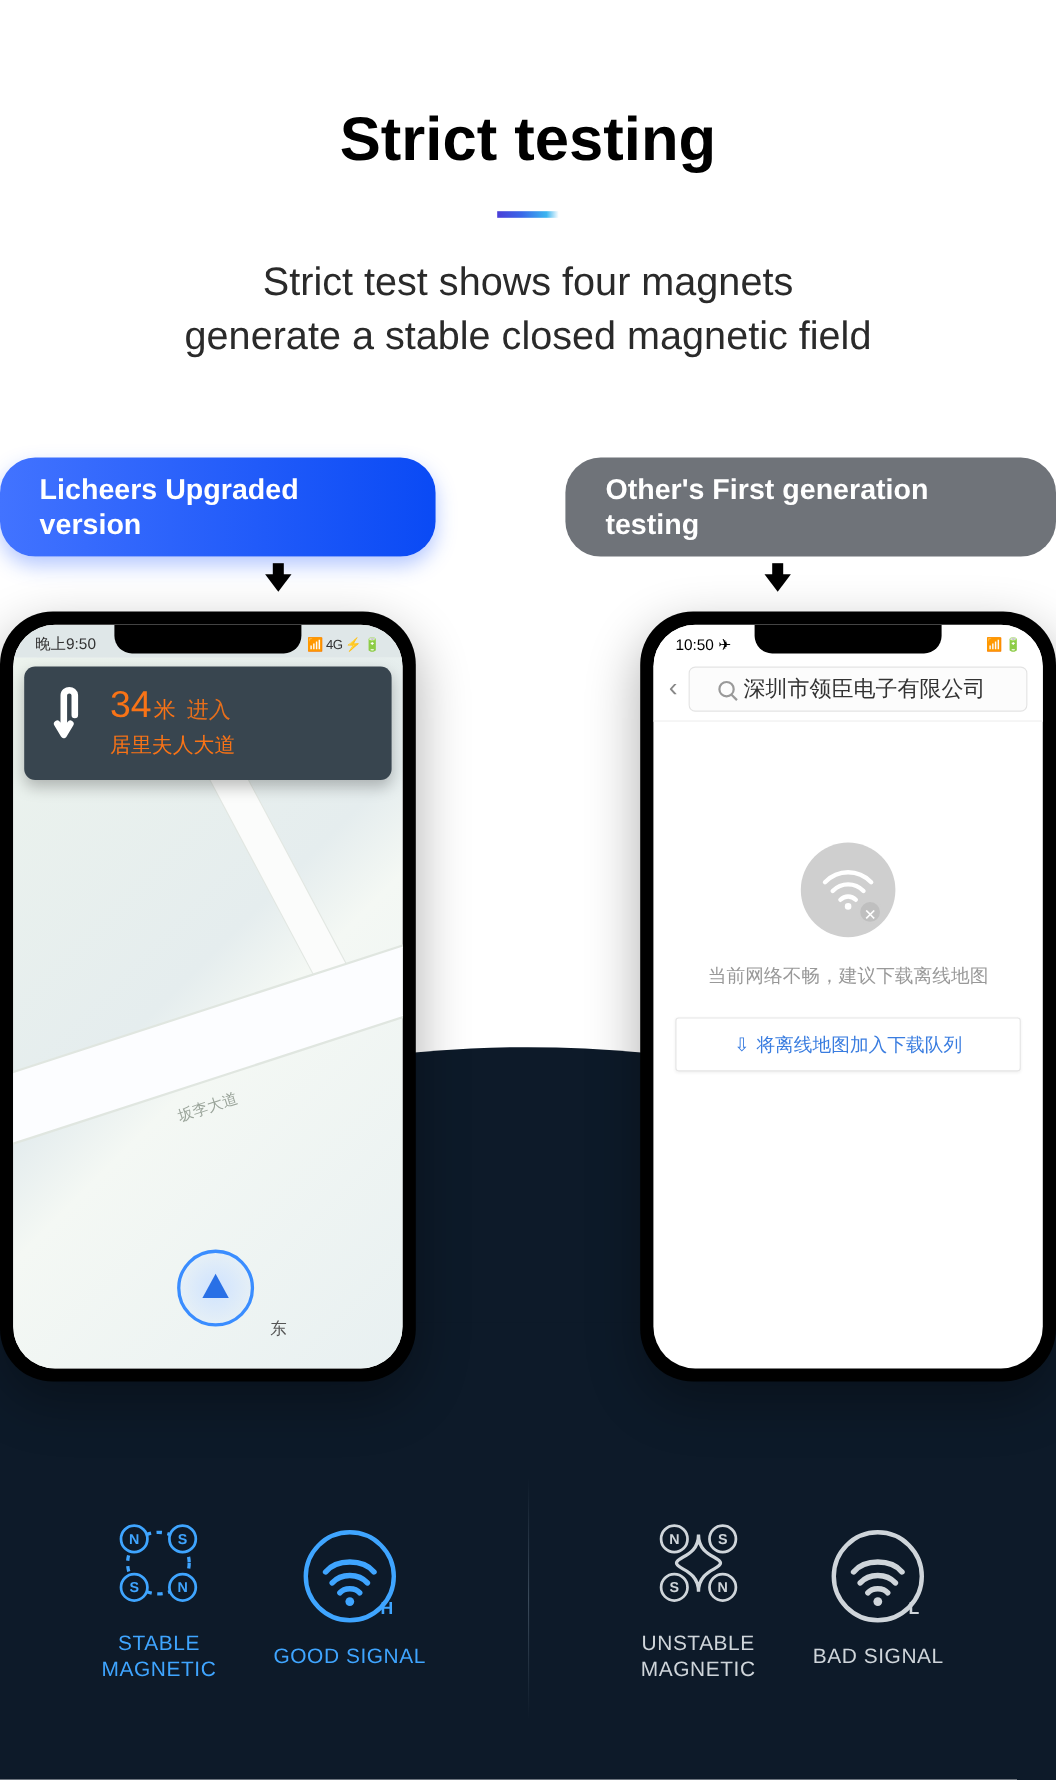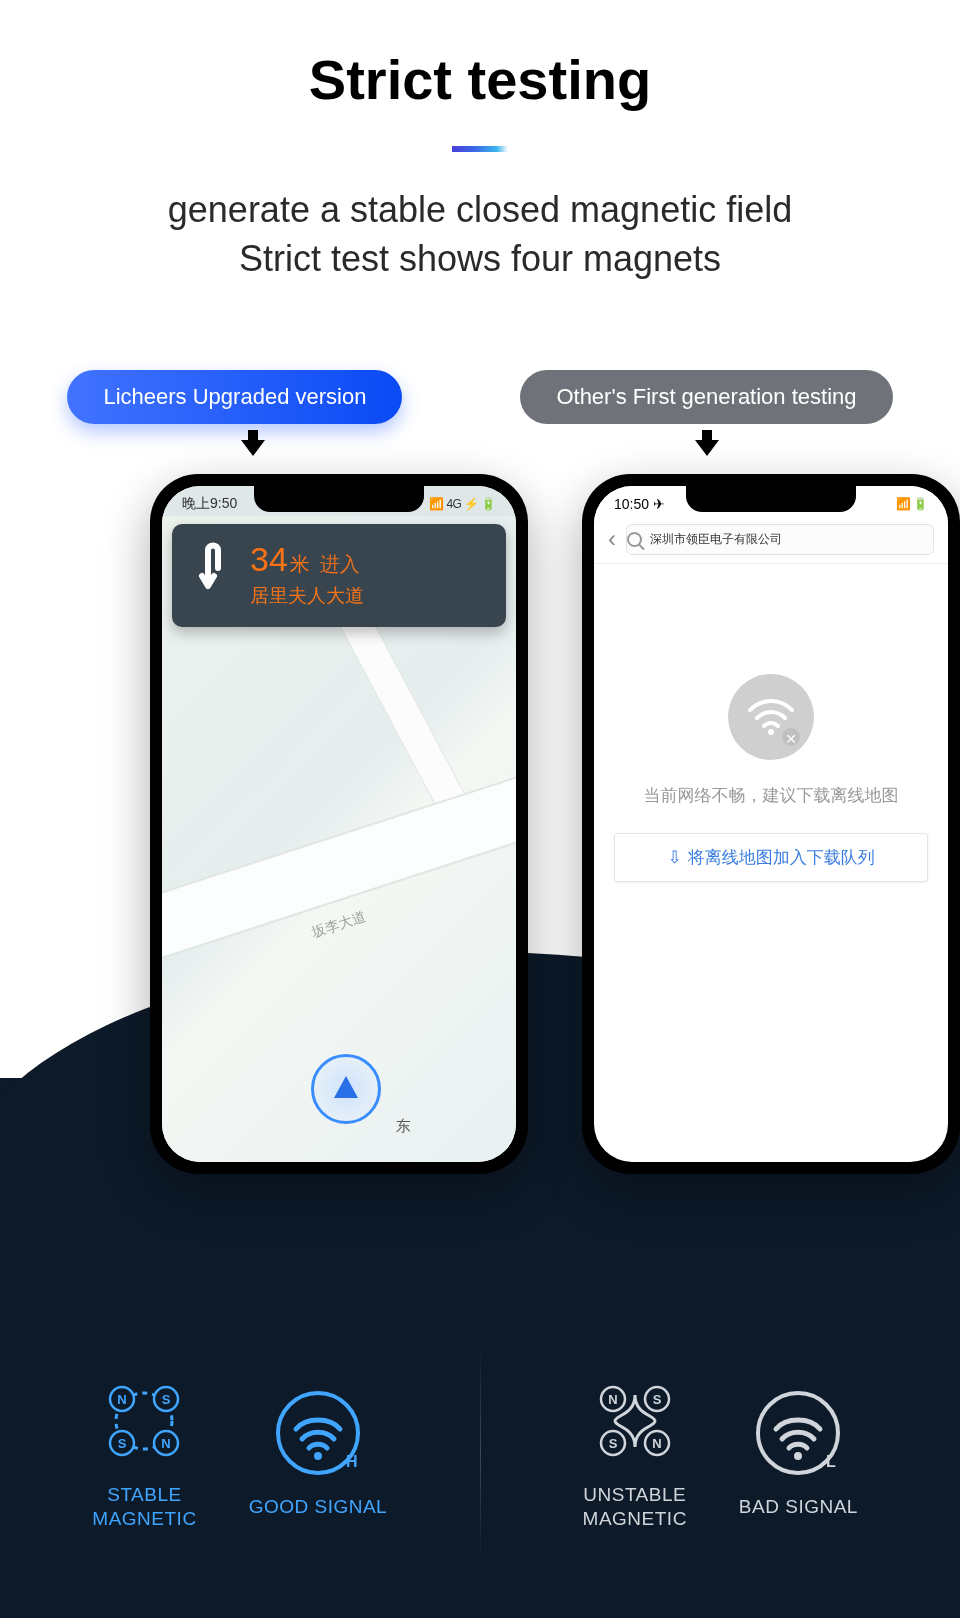"Strict testing" .header { padding-top: 48px -> 94px }
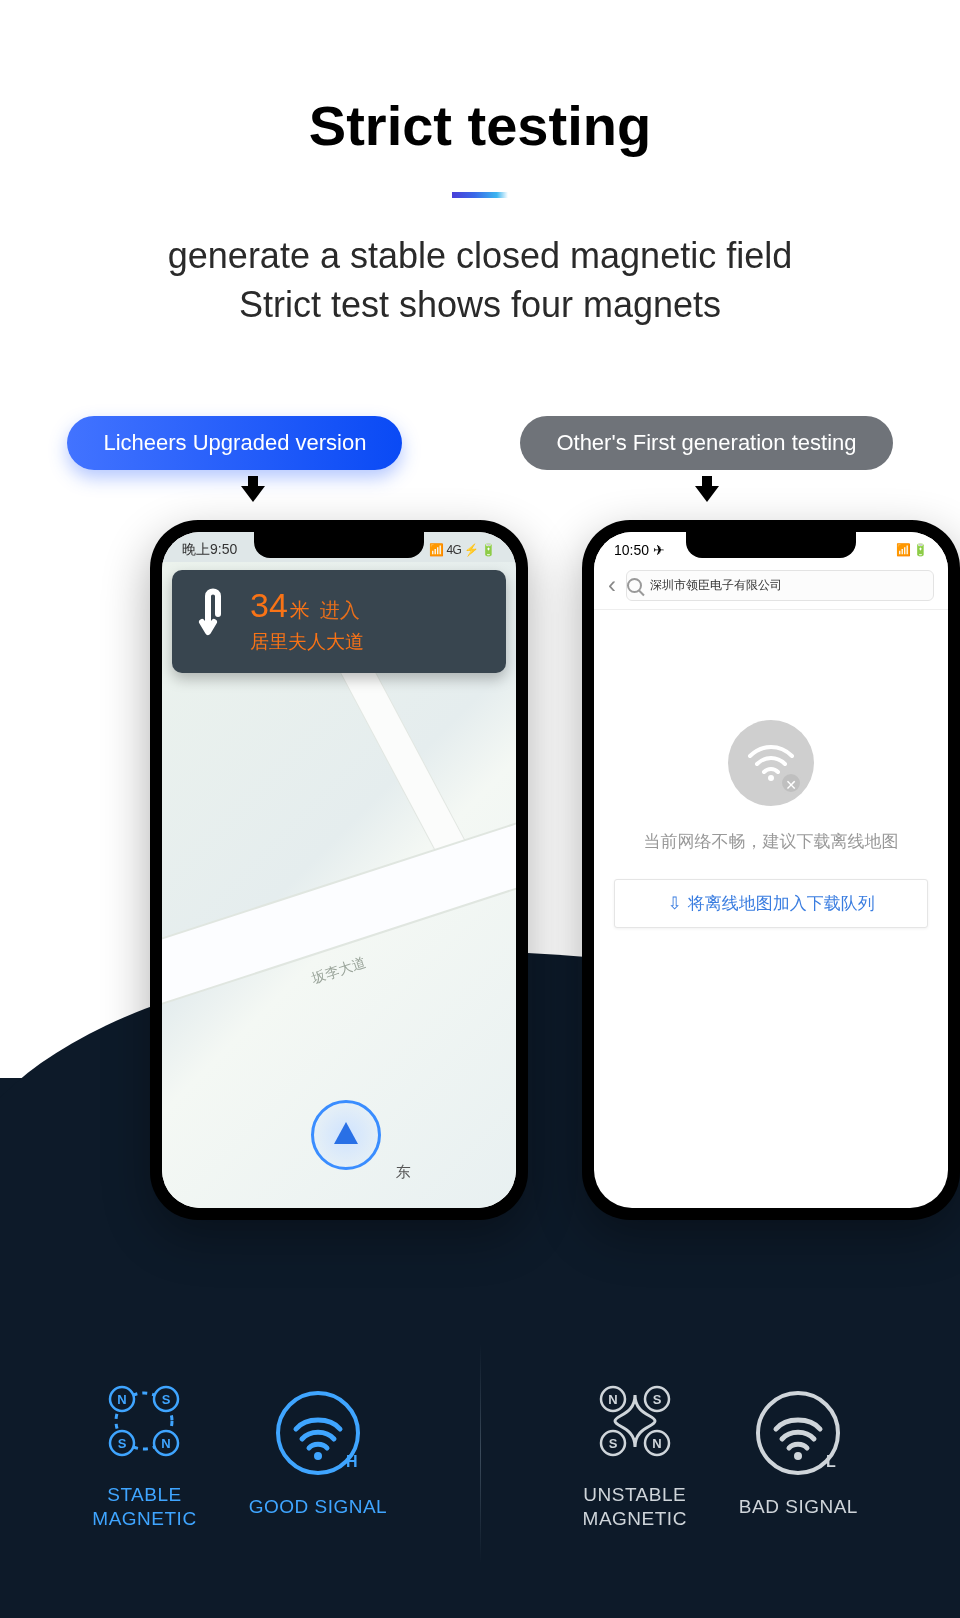"generate a stable closed magnetic" div { order: before "Strict test shows four magnets" -> after "Strict test shows four magnets" }
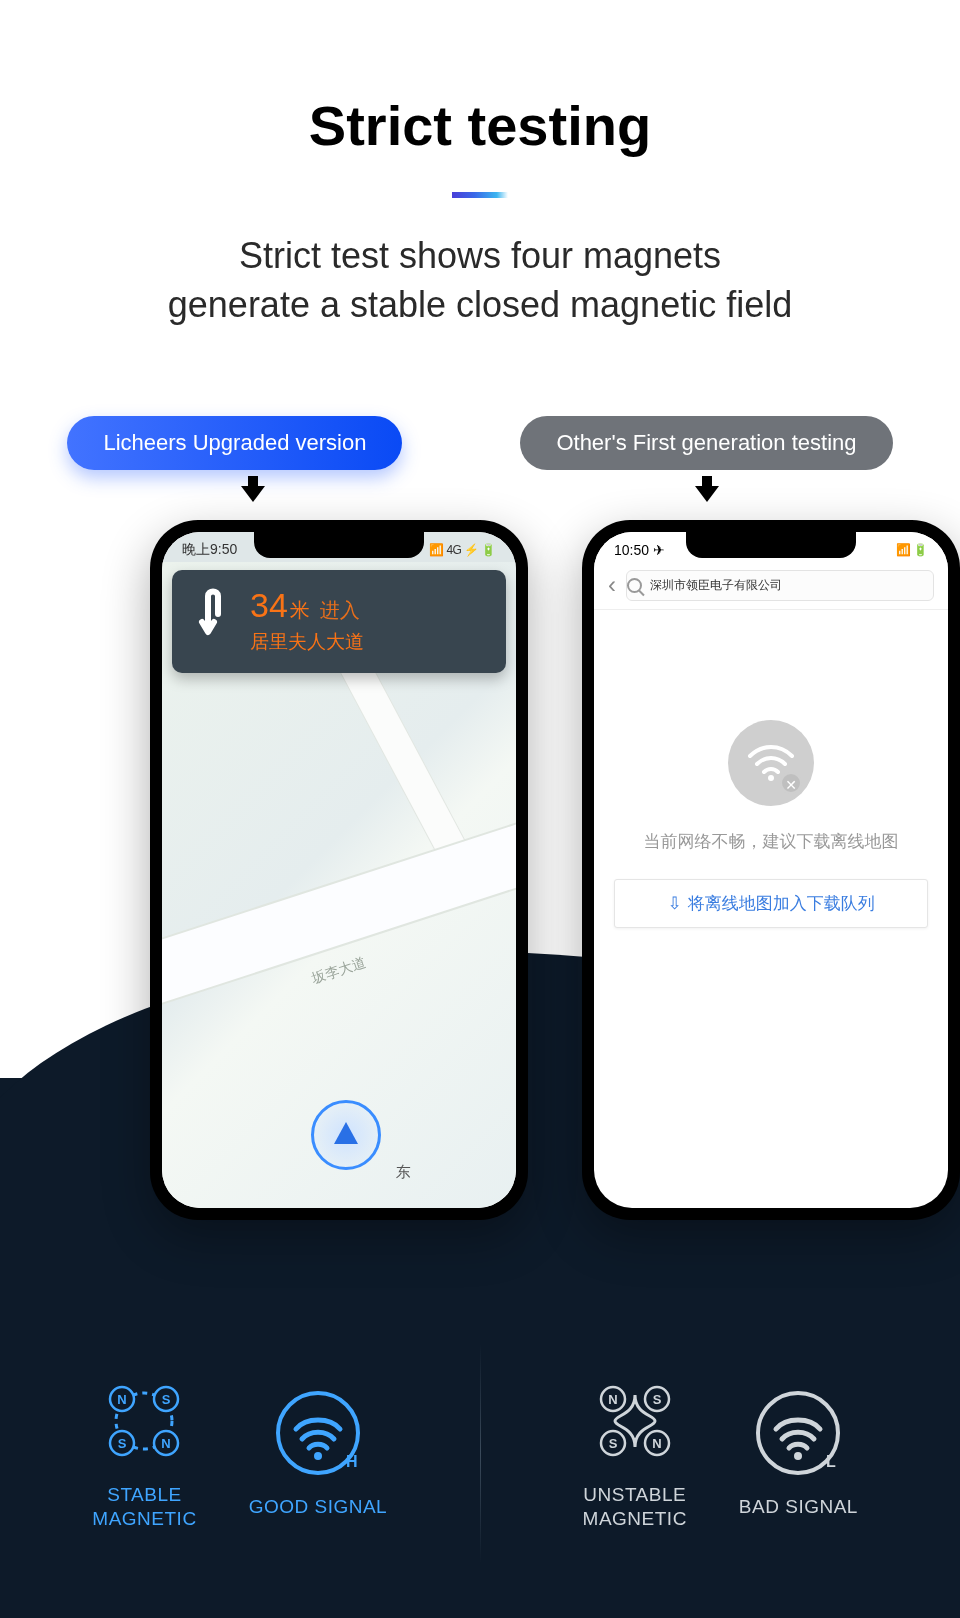"Licheers Upgraded version" .pill { font-size: 22px -> 26px; font-weight: 400 -> 700 }
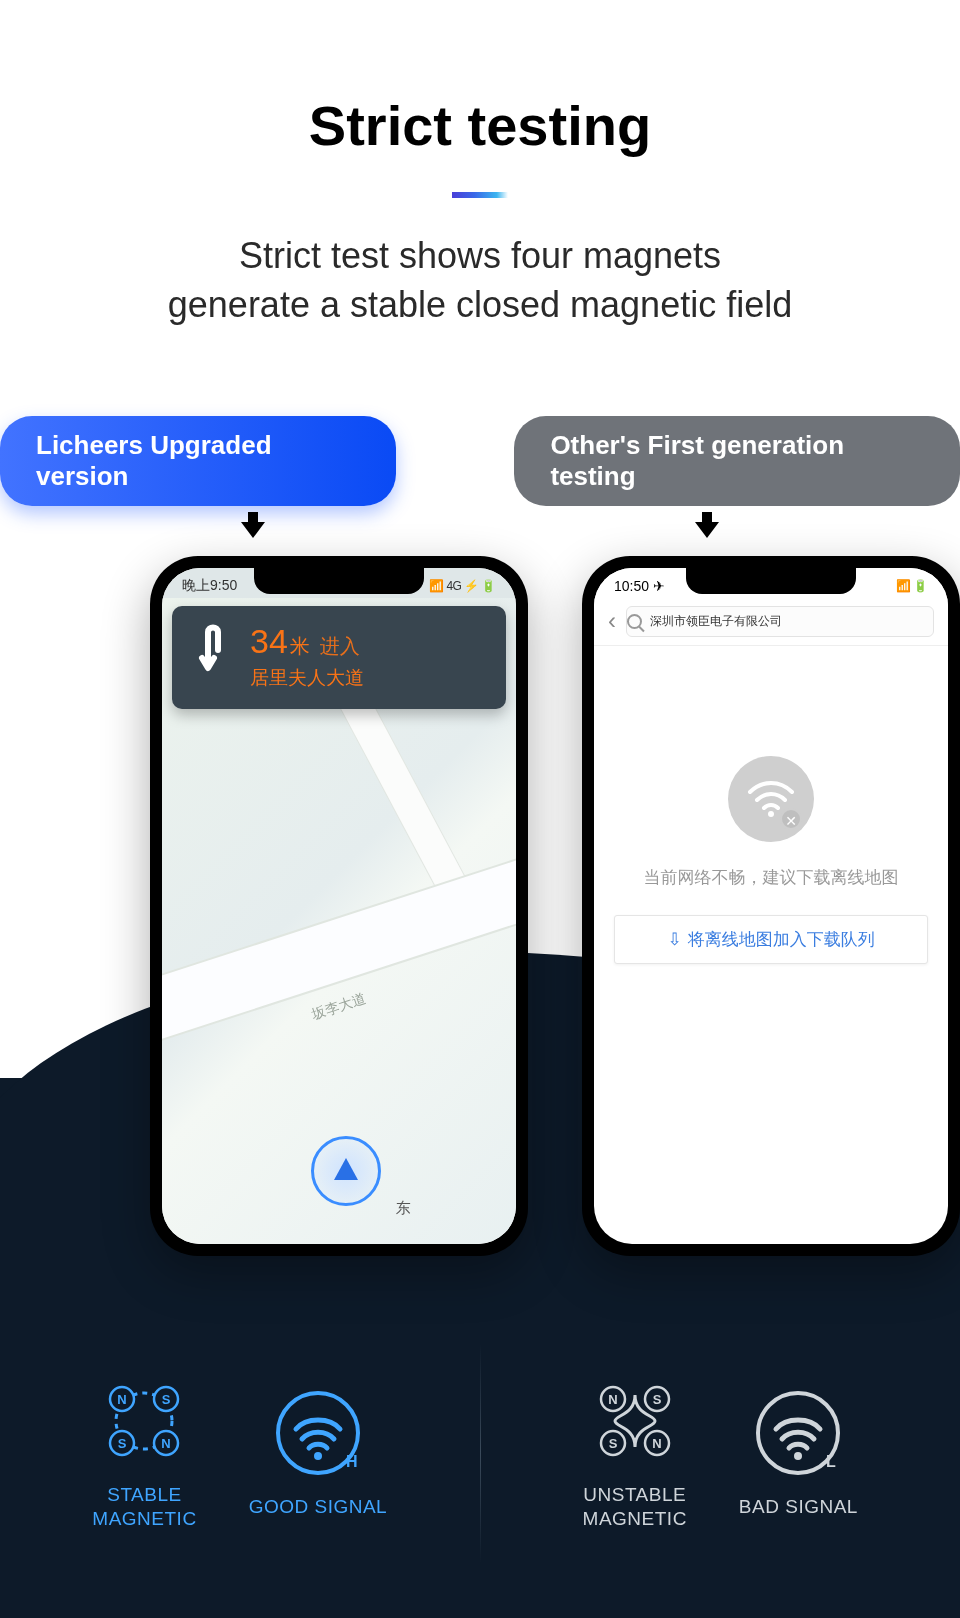"晚上9:50" .phones { justify-content: flex-end -> space-between }
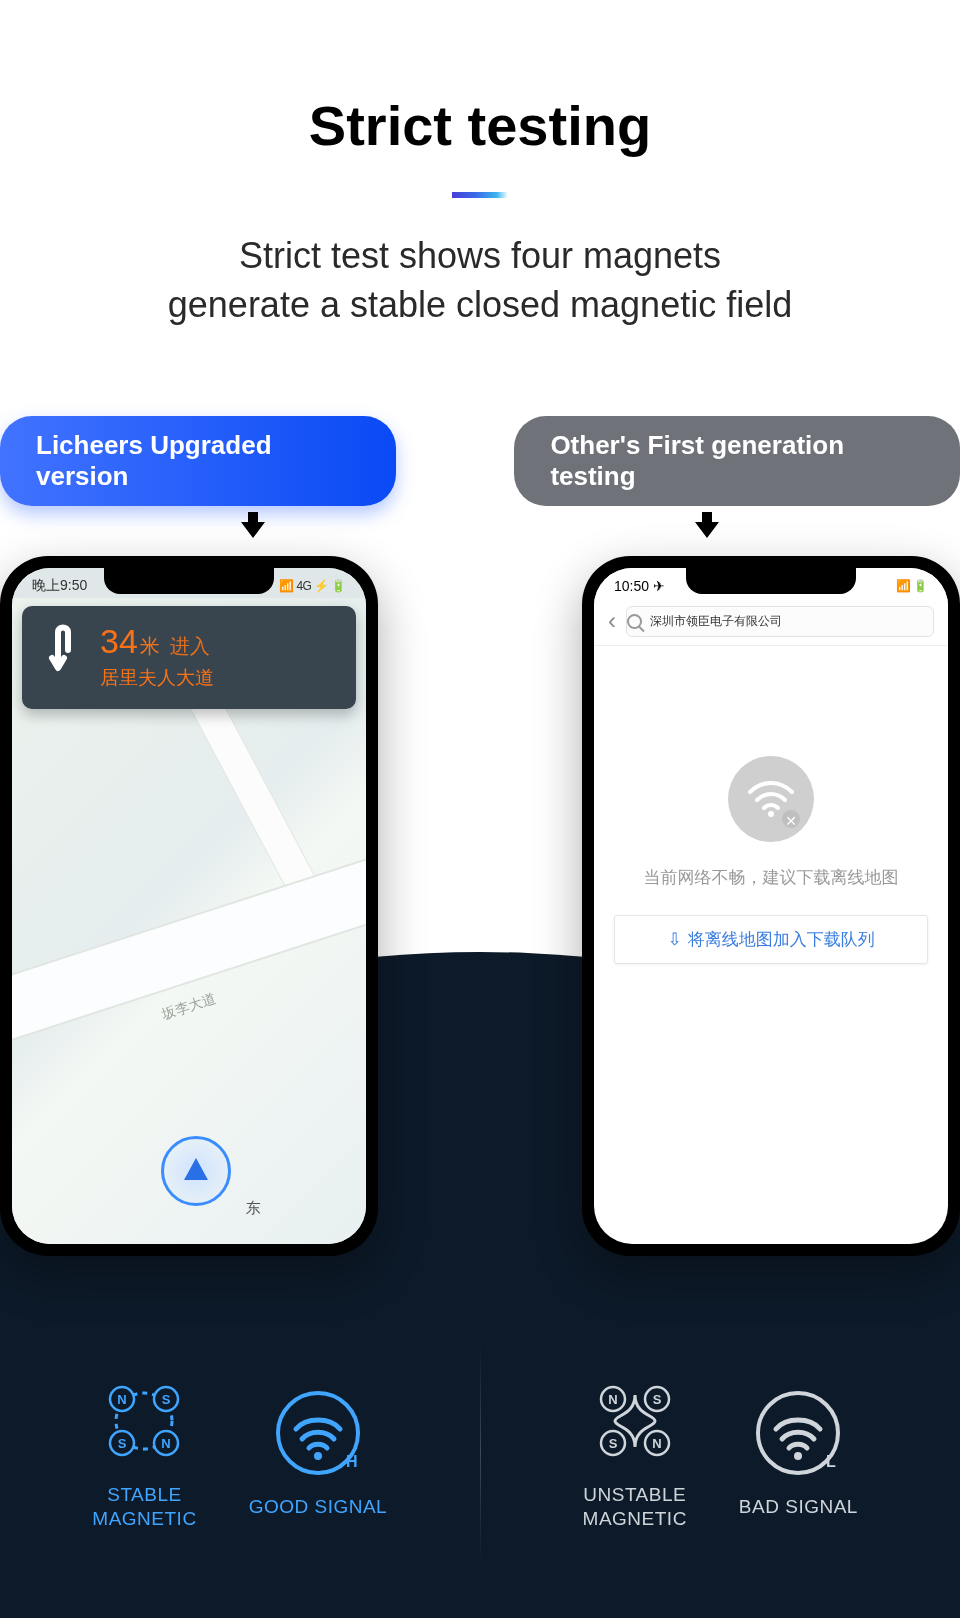"深圳市领臣电子有限公司" .search-field { font-size: 12px -> 20px; padding: 6px 0 -> 6px 26px }
